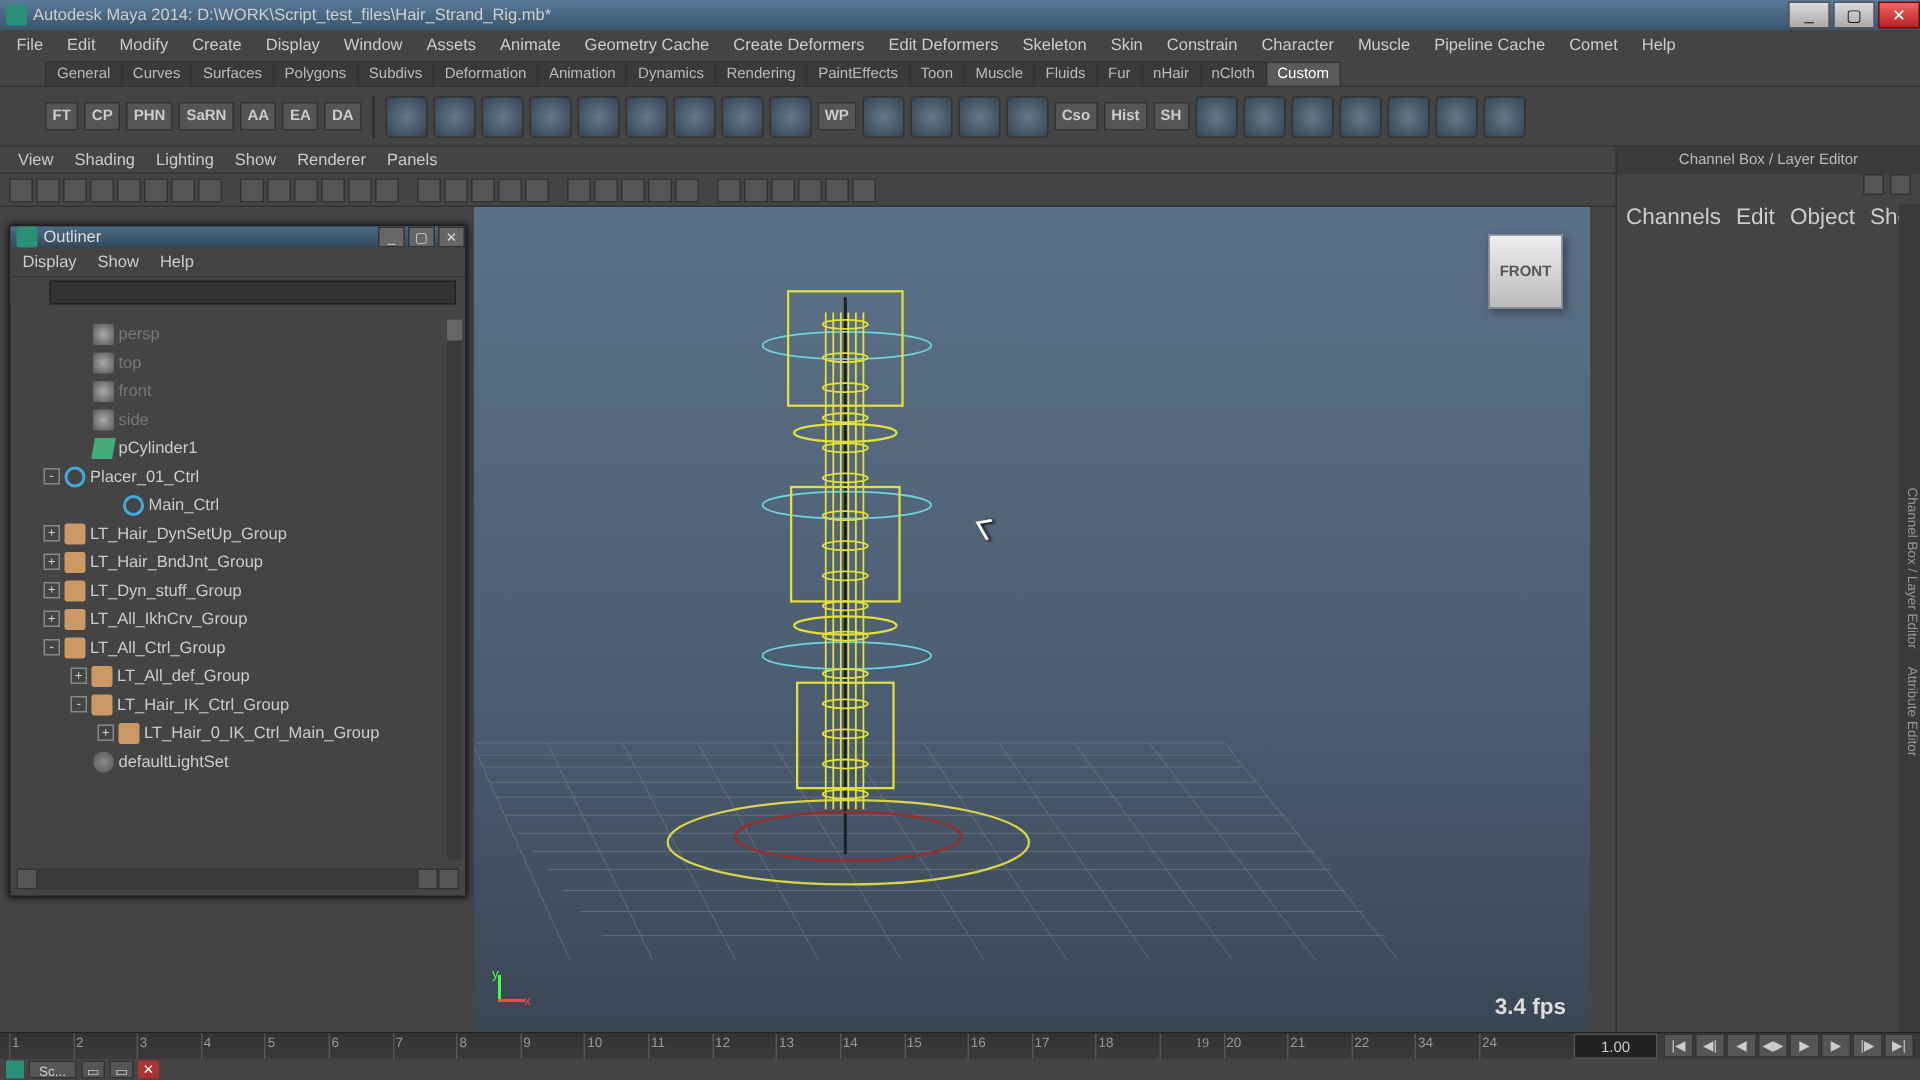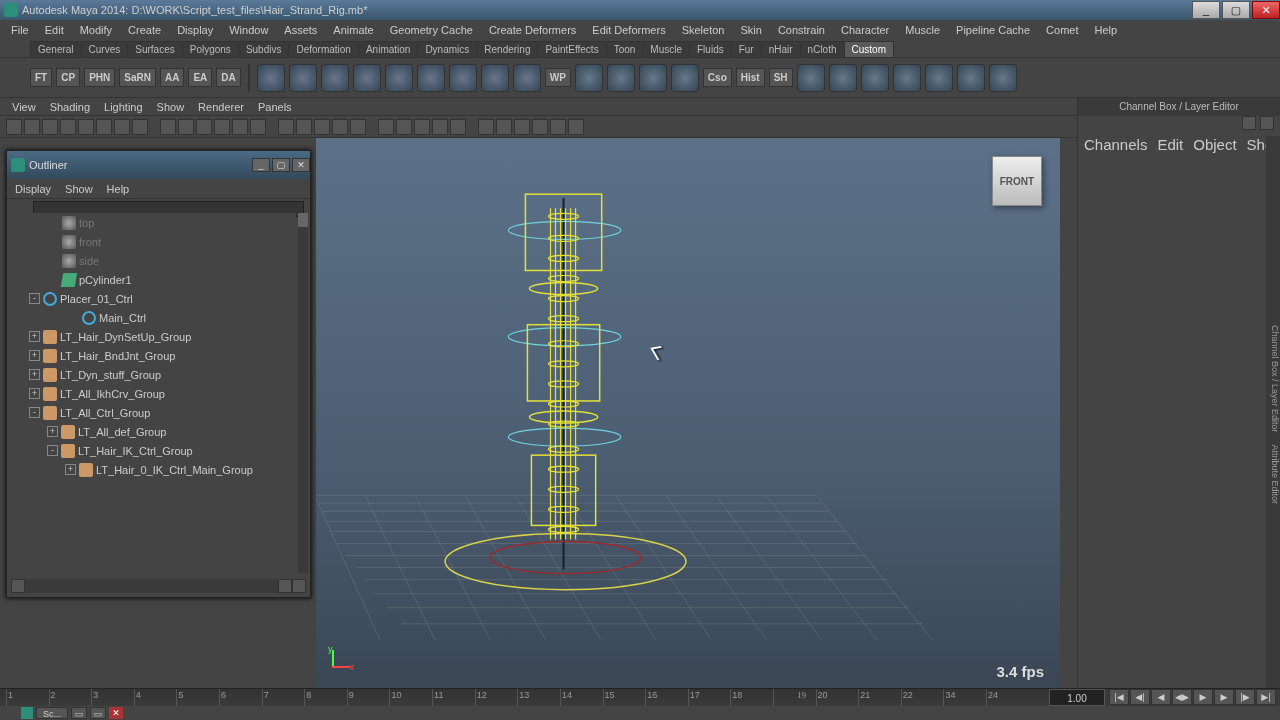"Outliner" .outliner .otitle { height: 28px -> 14px }
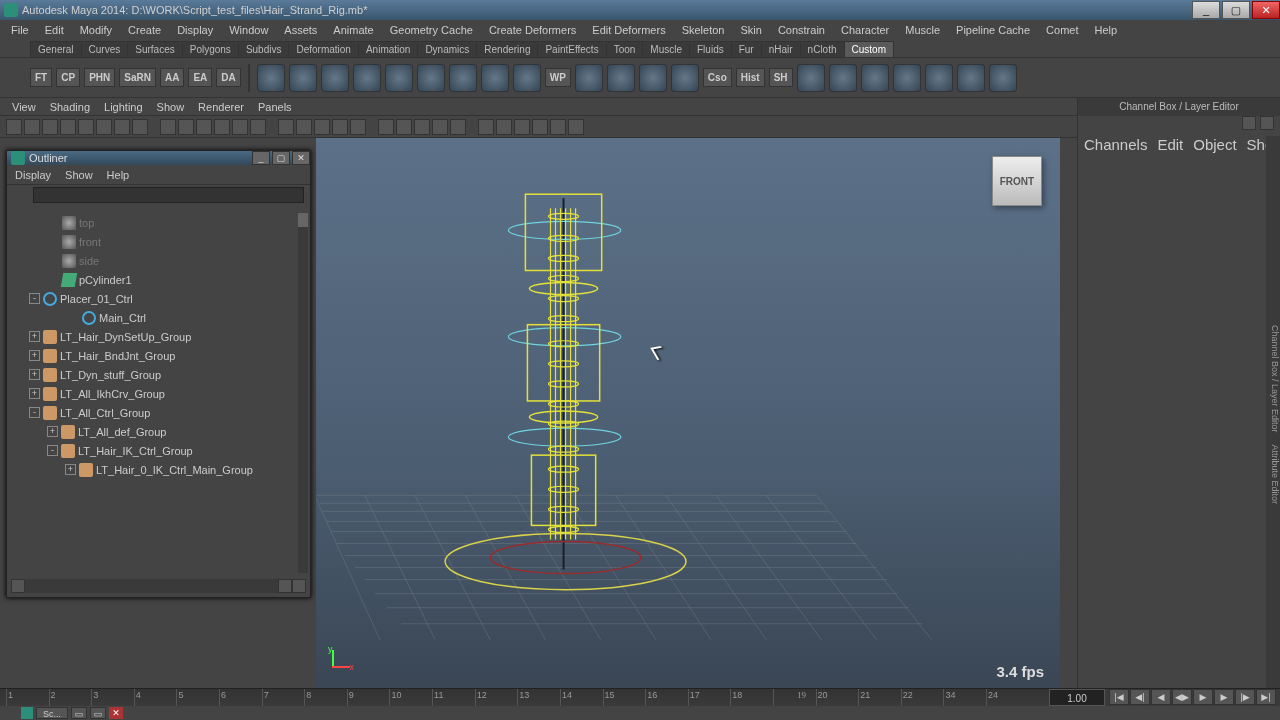"persp" div.treerow { html: none -> <div> <span></span> <span></span> <span></span> <span>persp</span> </div> }
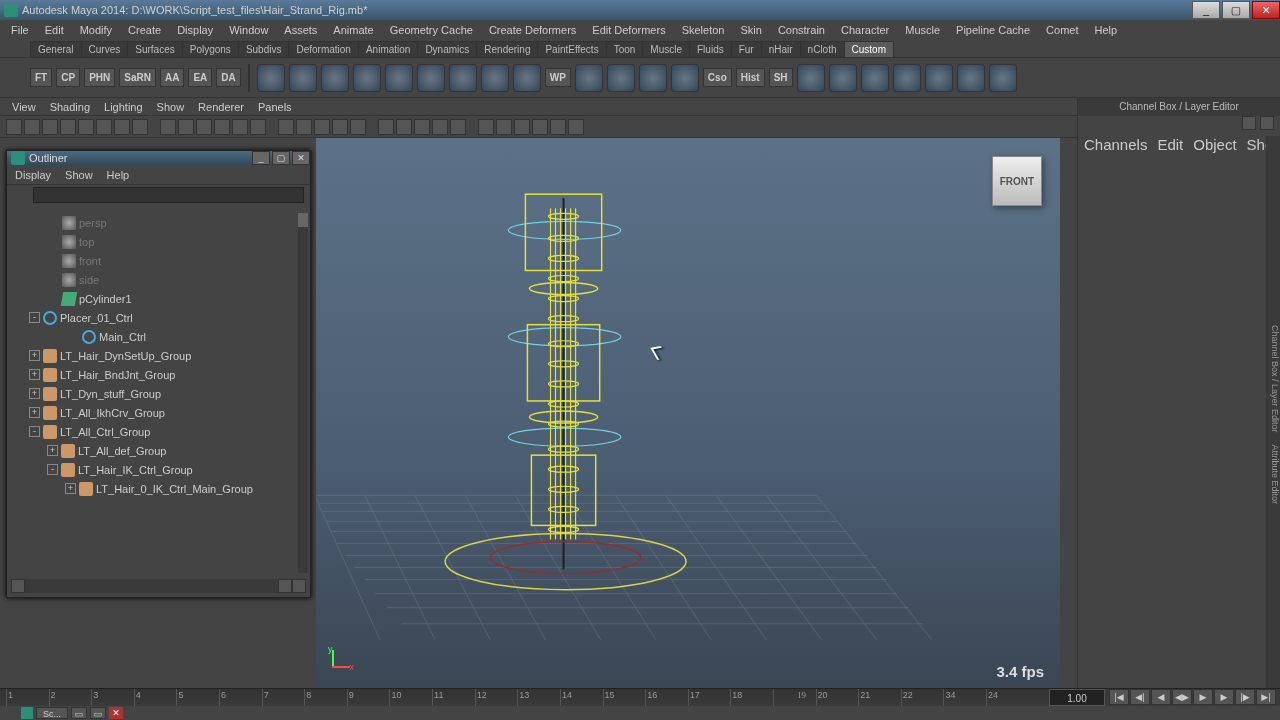"defaultLightSet" div.treerow { html: none -> <div> <span></span> <span></span> <span></span> <span>defaultLightSet</span> </div> }
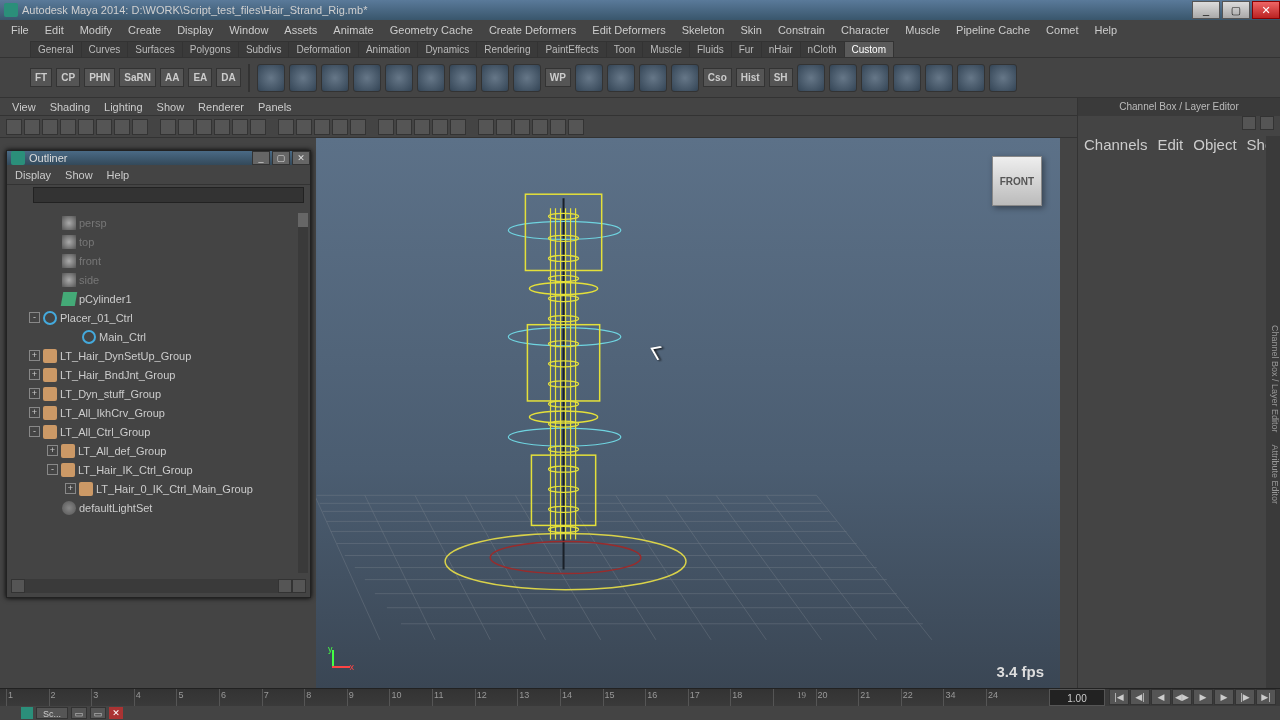"Sc..." .taskbar { margin-left: 17px -> none }
